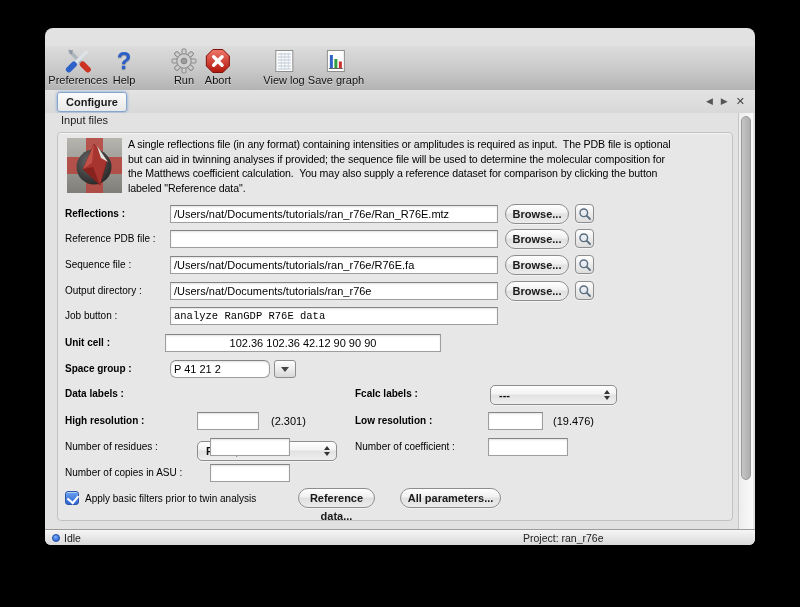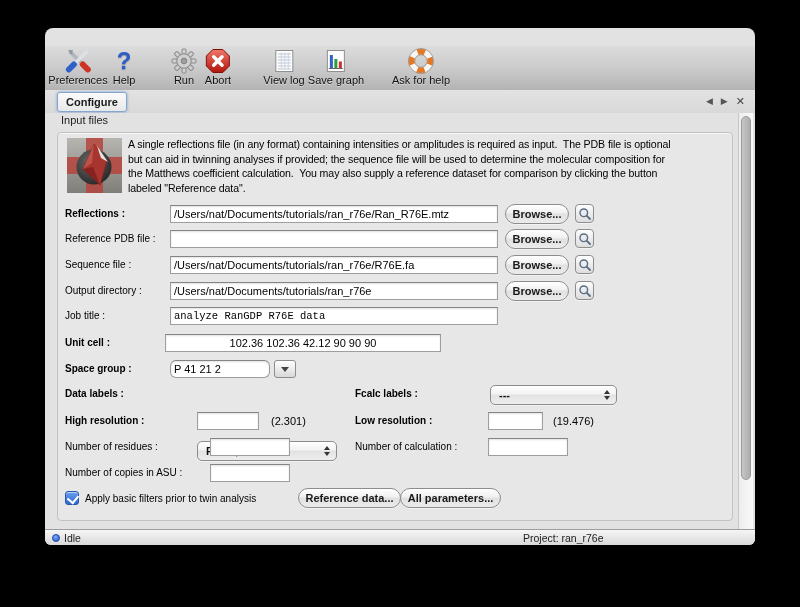"Ask for help" div.tb-item { html: <div> <div> <svg> <circle></circle> <g> <circle></circle> </g> <circle></circle> <circle></circle> </svg> </div> <div>Ask for help</div> </div> -> none }
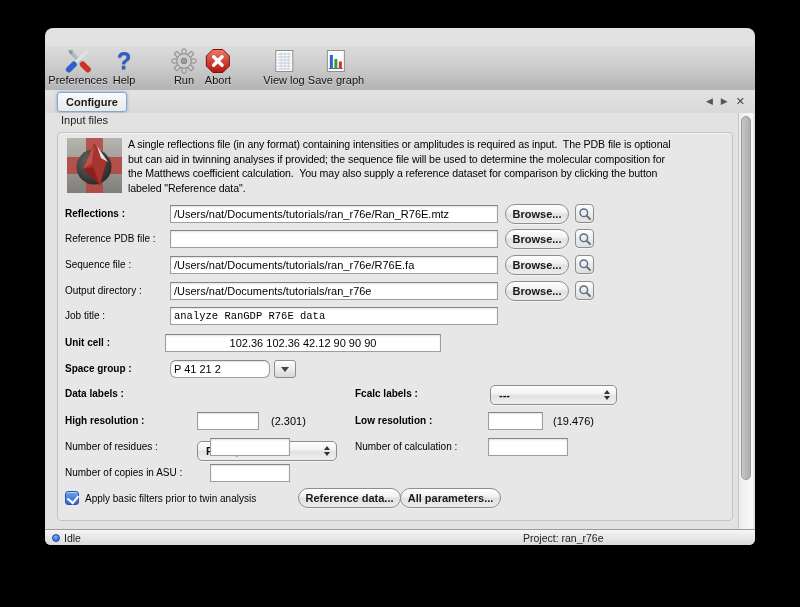"Job title :" div.flabel { text: title -> button }
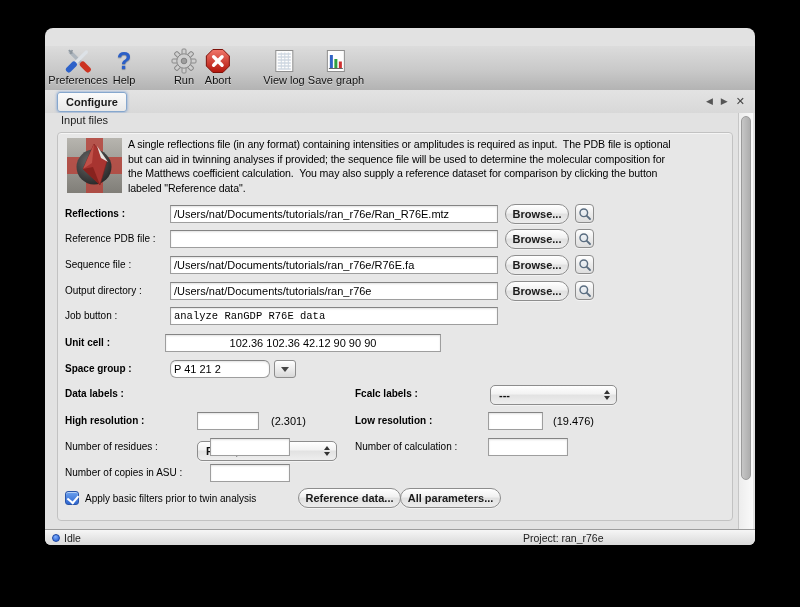"Number of calculation :" div.flabel { text: calculation -> coefficient }
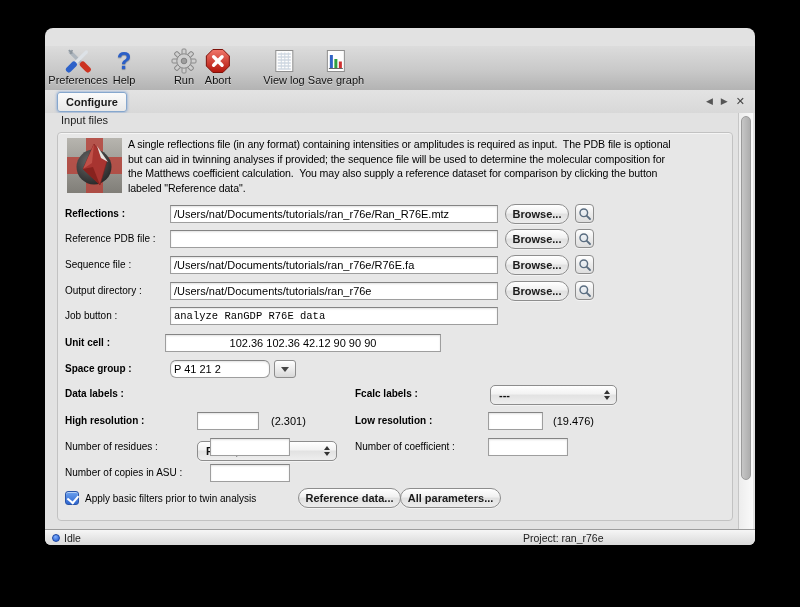"Reference data..." button.aquabtn { width: 103px -> 77px }
